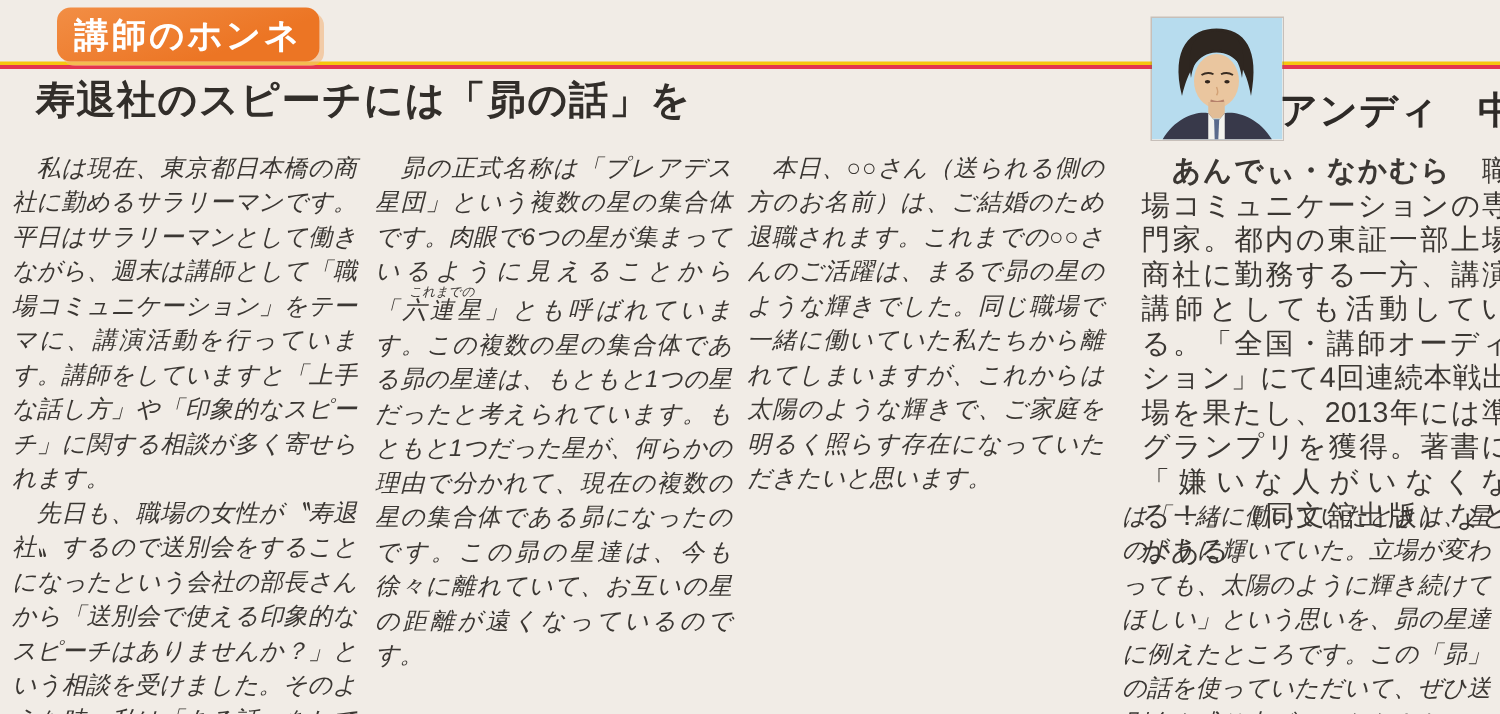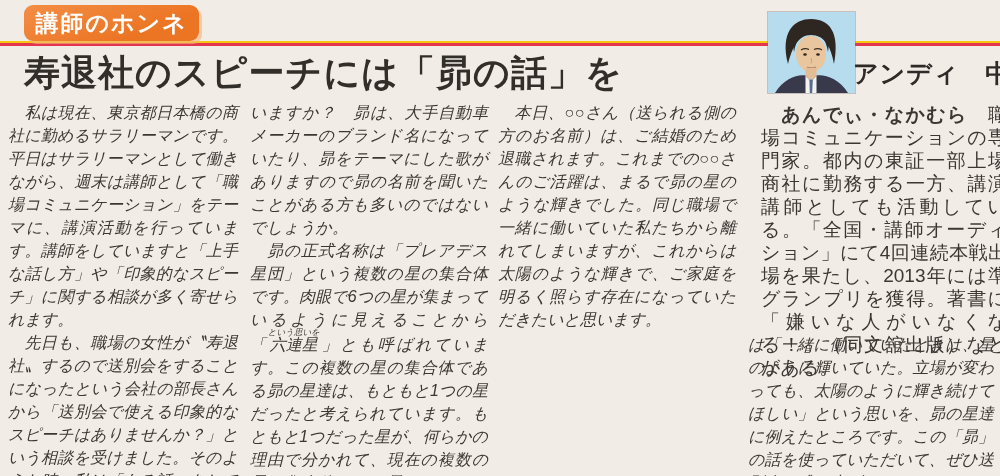"講師のホンネ" .kicker { left: 24px -> 38px }
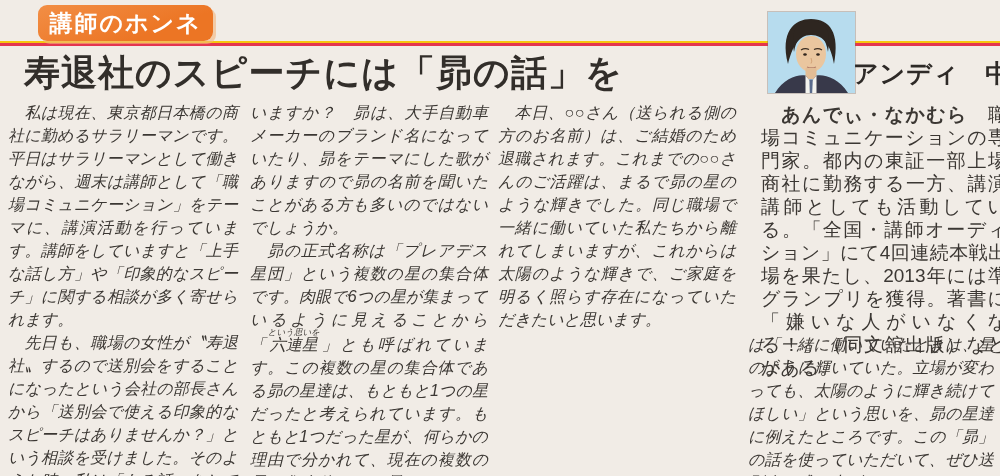"寿退社のスピーチには「昴の話」を" .headline { font-size: 36px -> 26px }
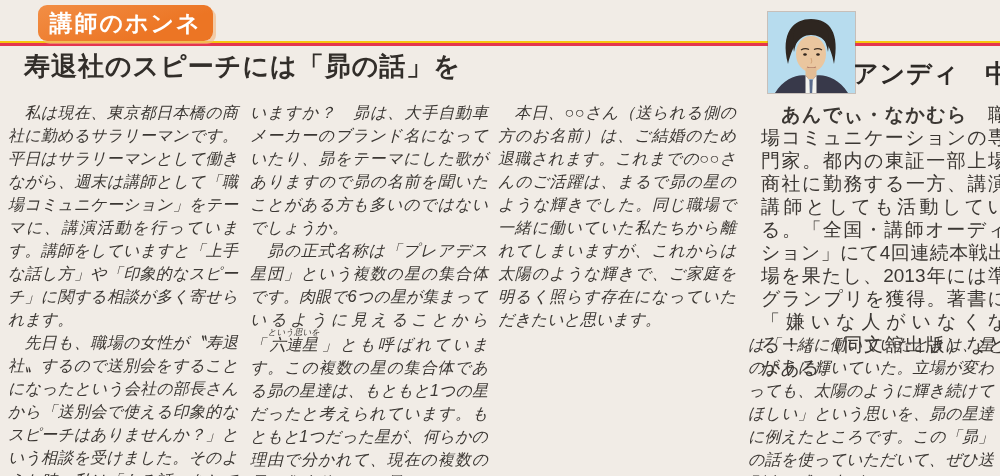"いますか？" p { html: <p>いますか？ 昴は、大手自動車メーカーのブランド名になっていたり、昴をテーマにした歌がありますので昴の名前を聞いたことがある方も多いのではないでしょうか。</p> -> none }
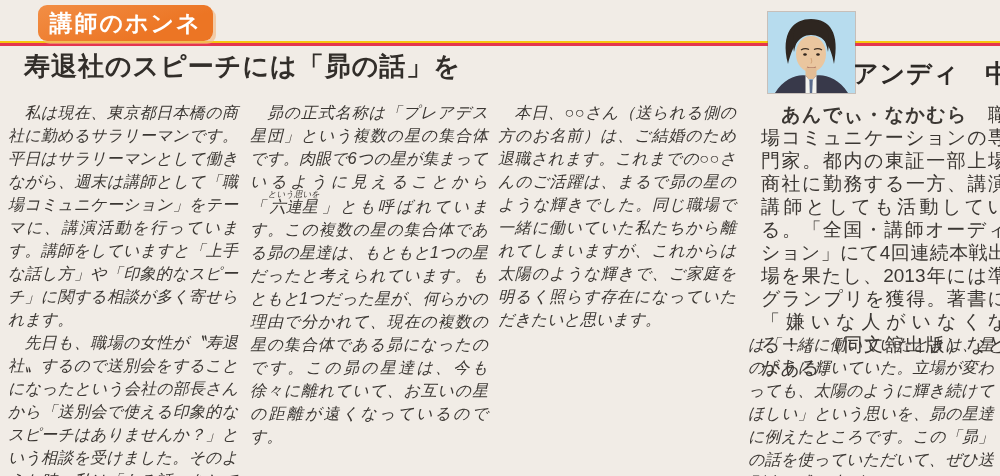"という思いを" rt { text: という思いを -> これまでの }
